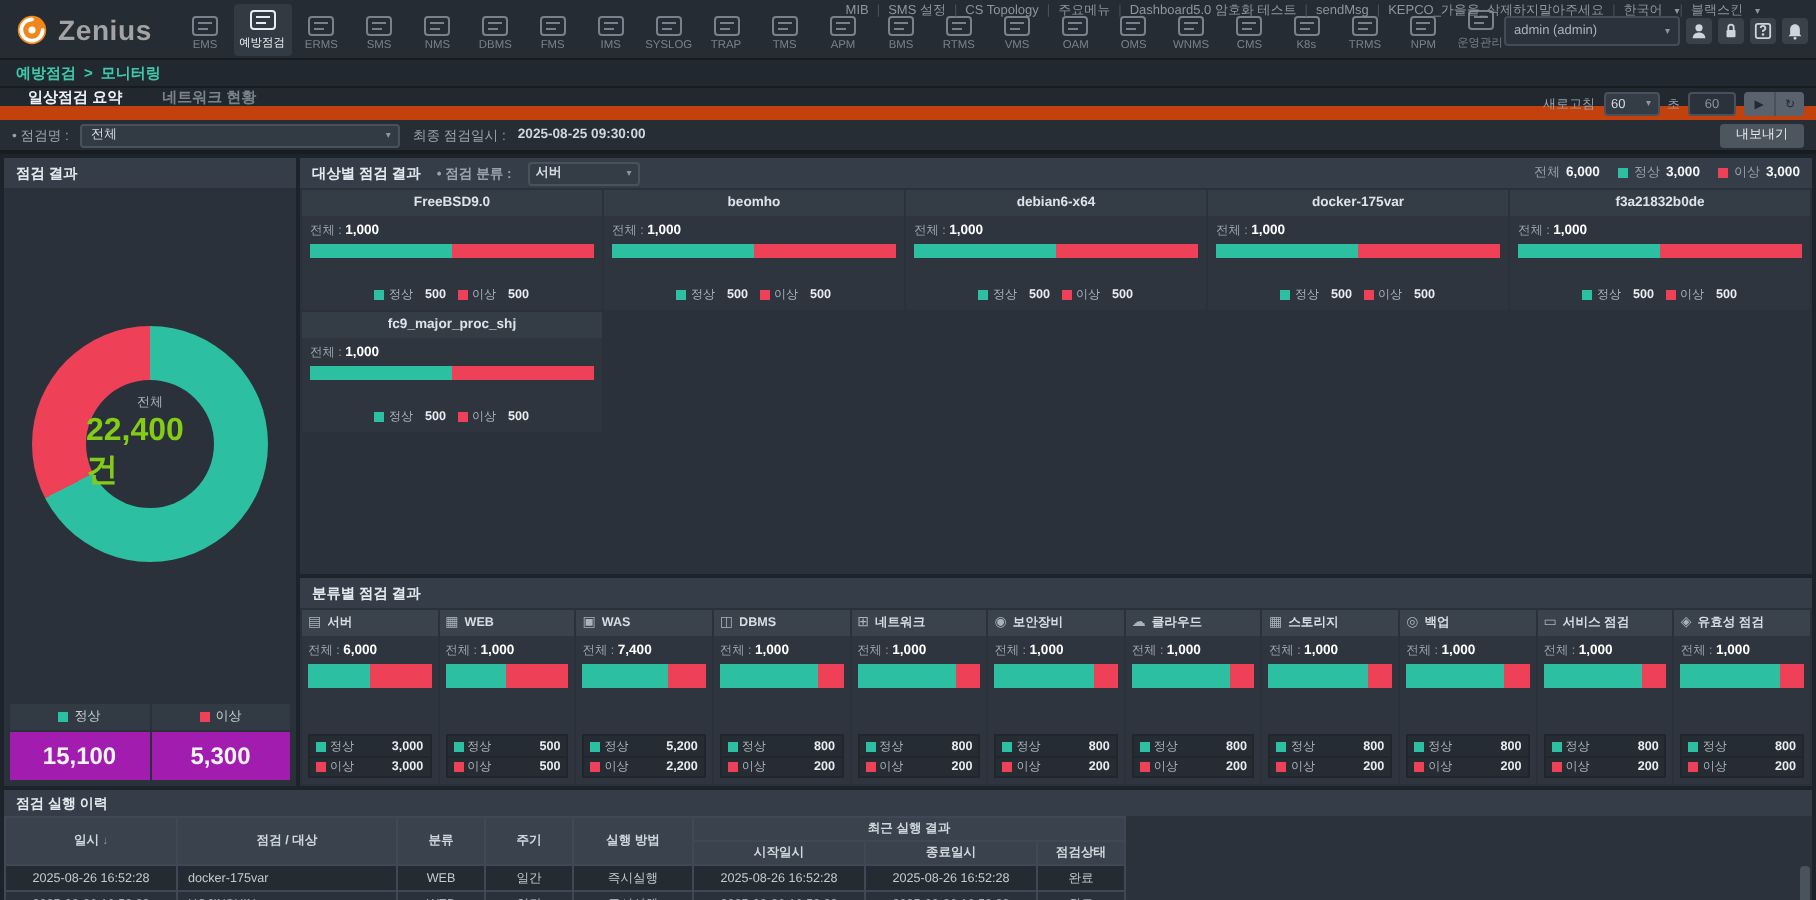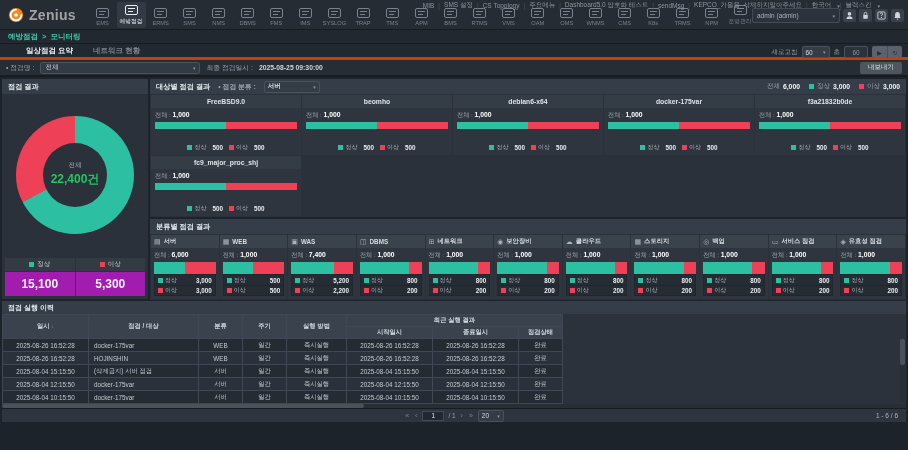"일상점검 요약" .tabbar { border-bottom: 3px solid #c2410c -> 7px solid #c2410c; padding: 0 16px -> 0 4px }
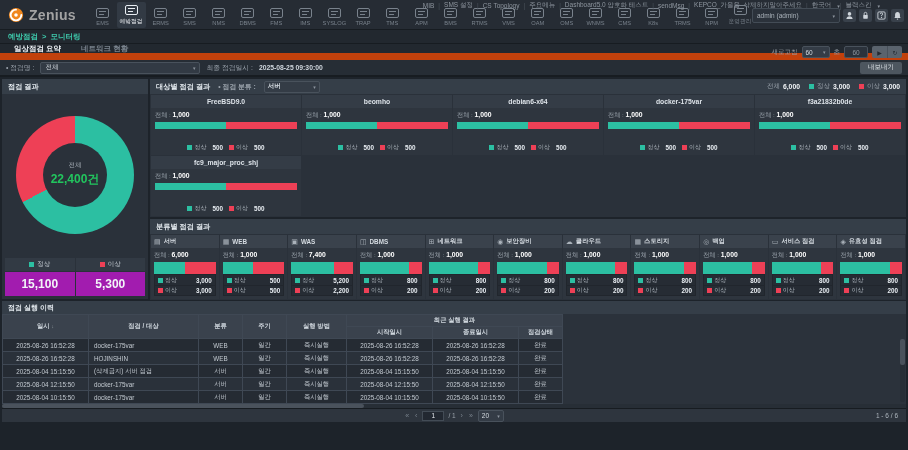"점검 결과" .mainrow { height: 220px -> 314px }
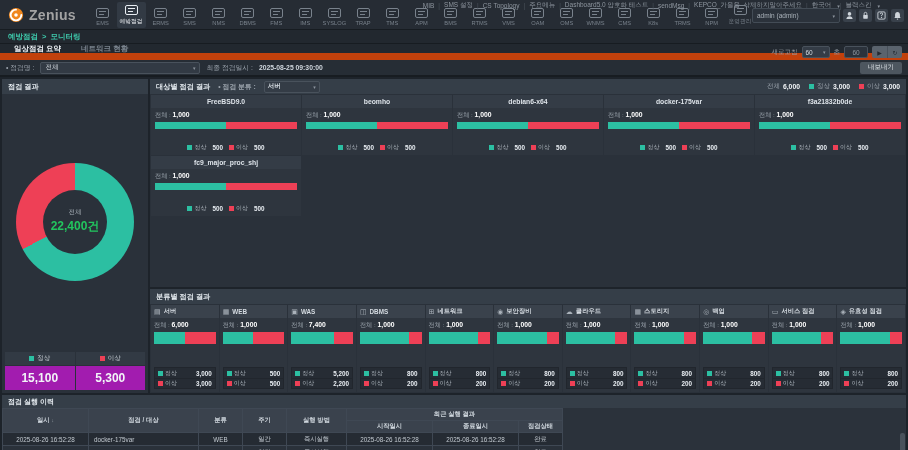"22,400건" .hole .hv { color: #22c55e -> #84cc16; font-size: 12px -> 16px }
